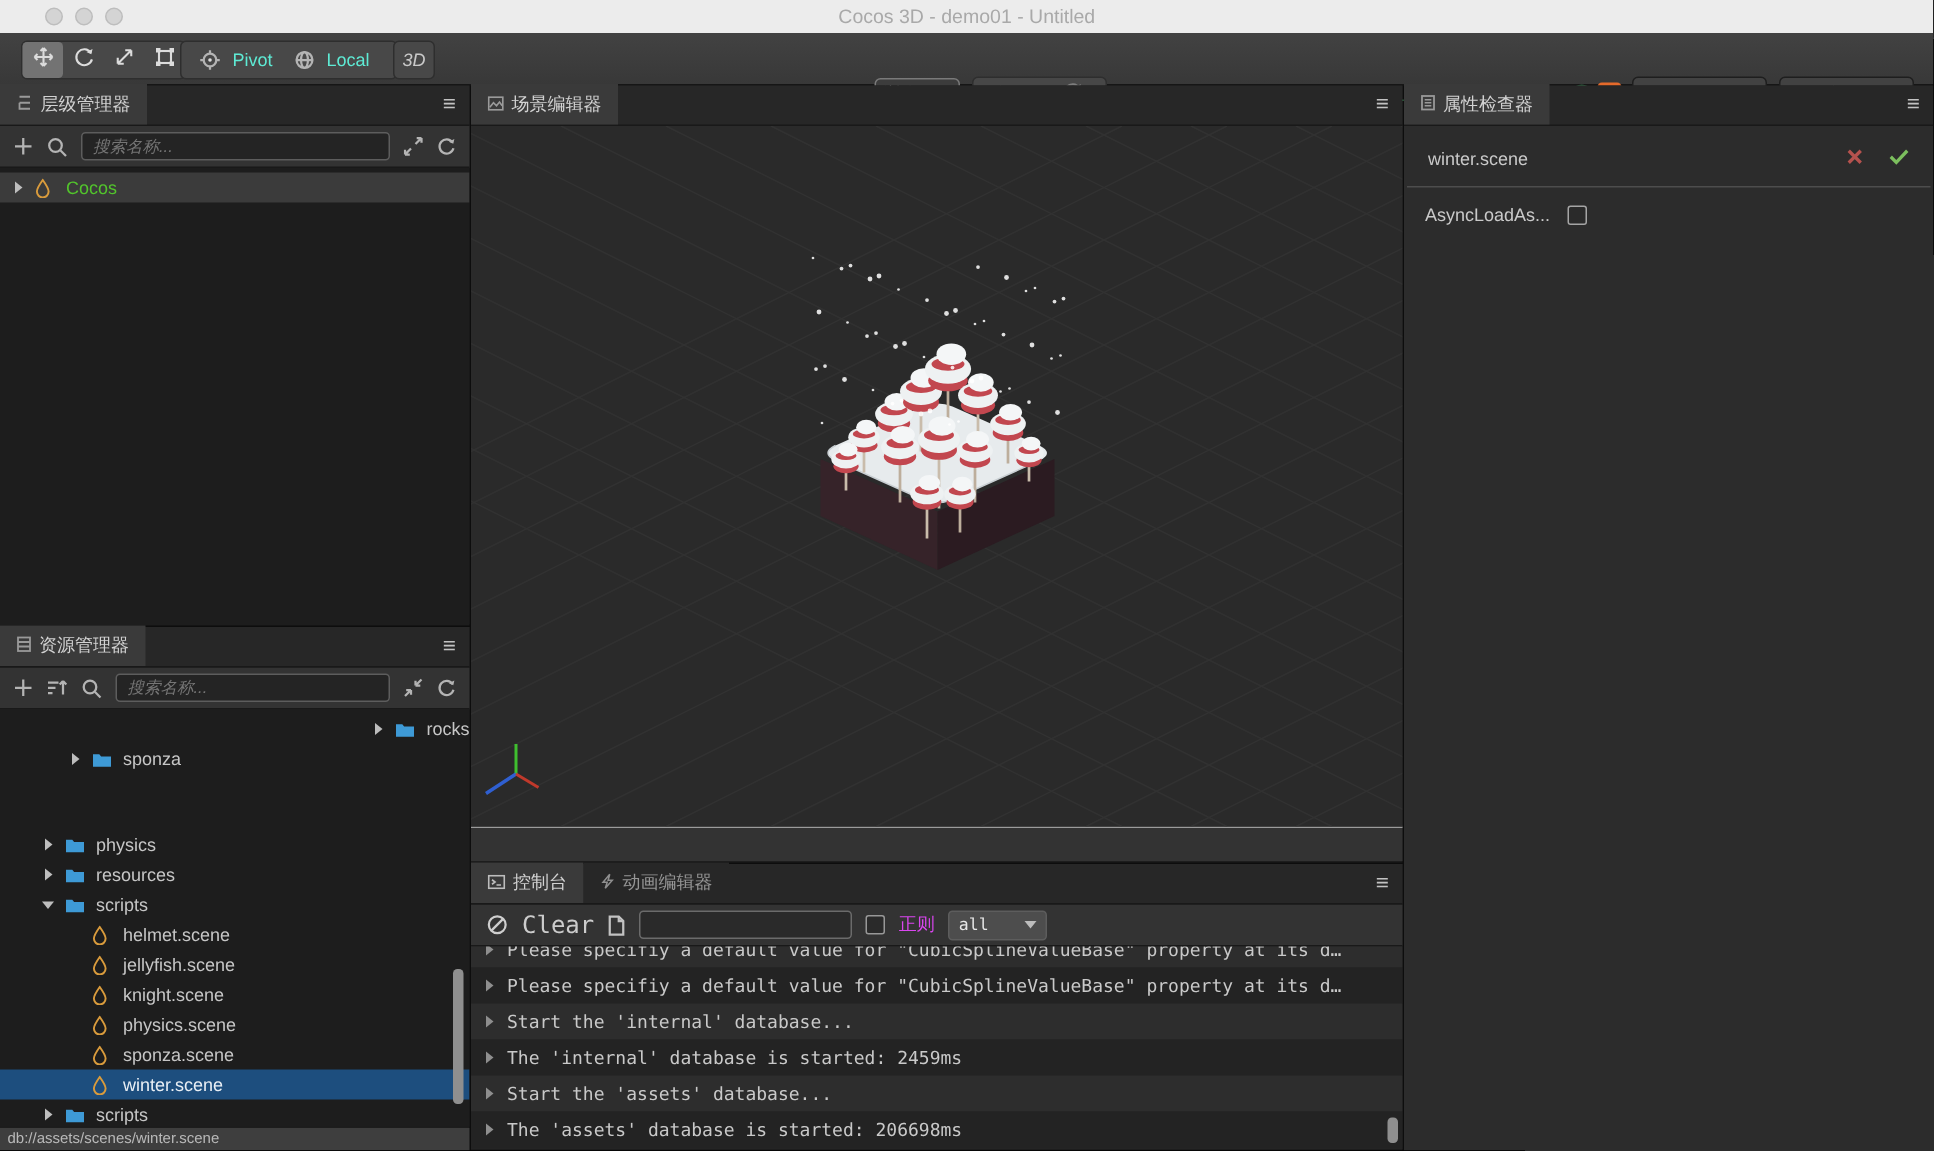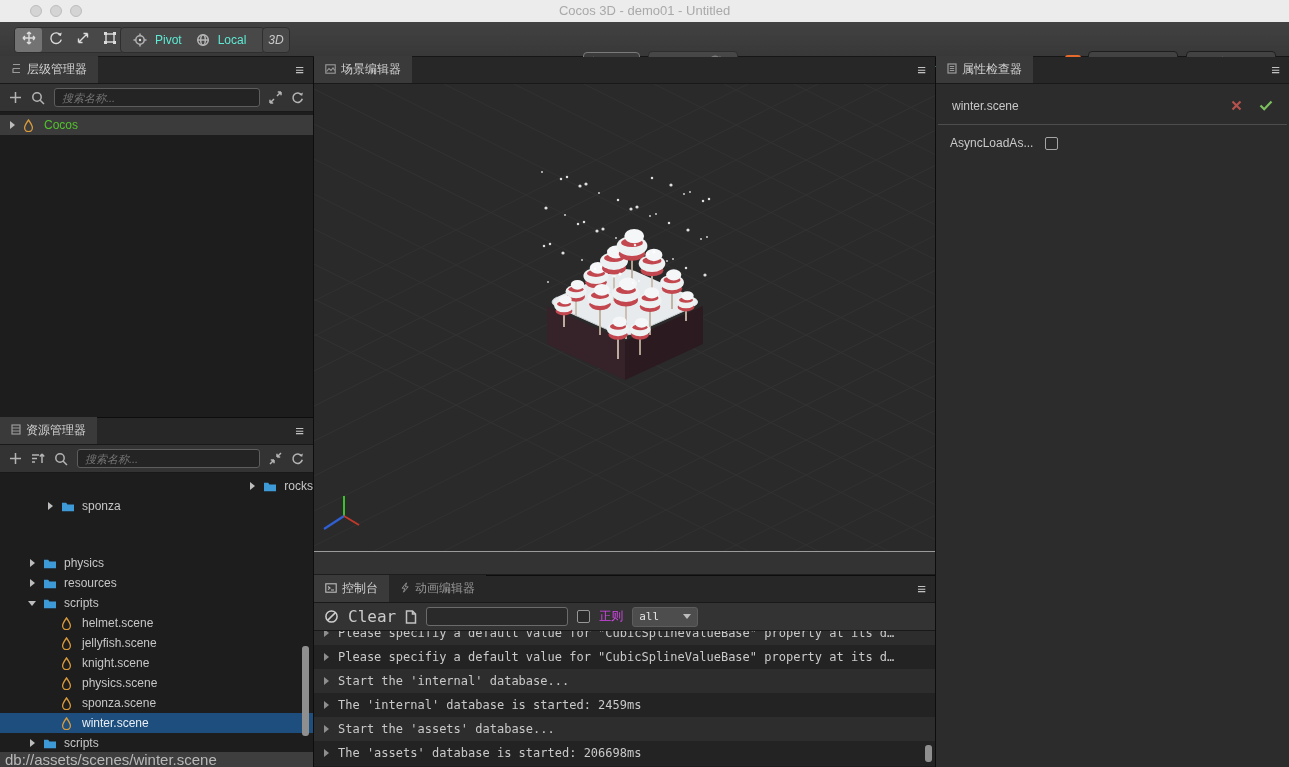"db://assets/scenes/winter.scene" .statusbar { font-size: 15px -> 10px }
